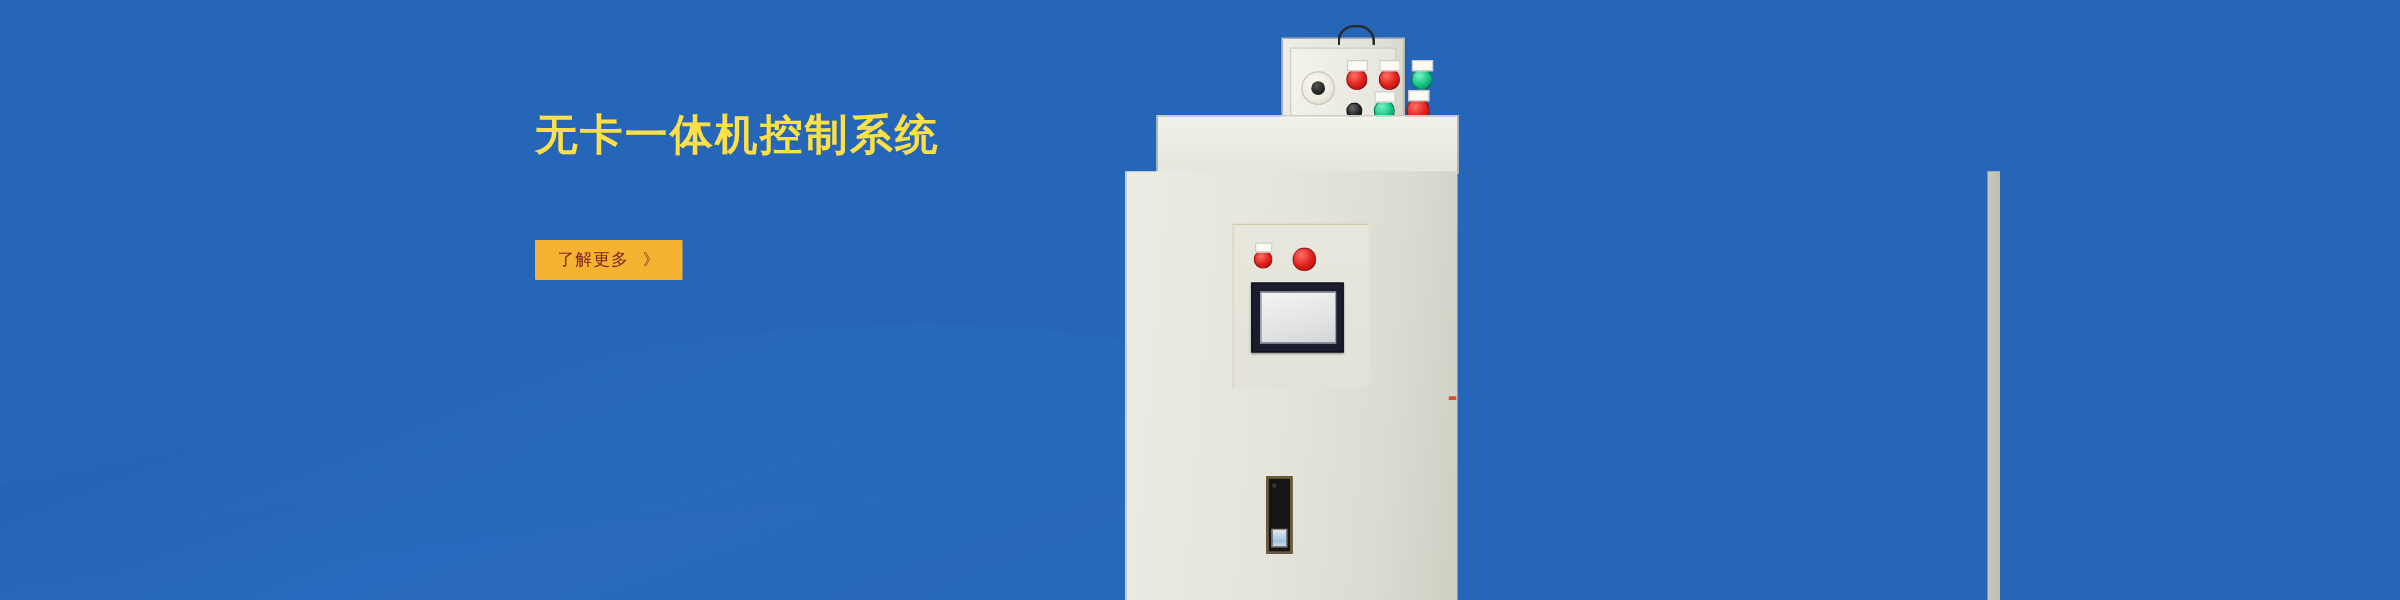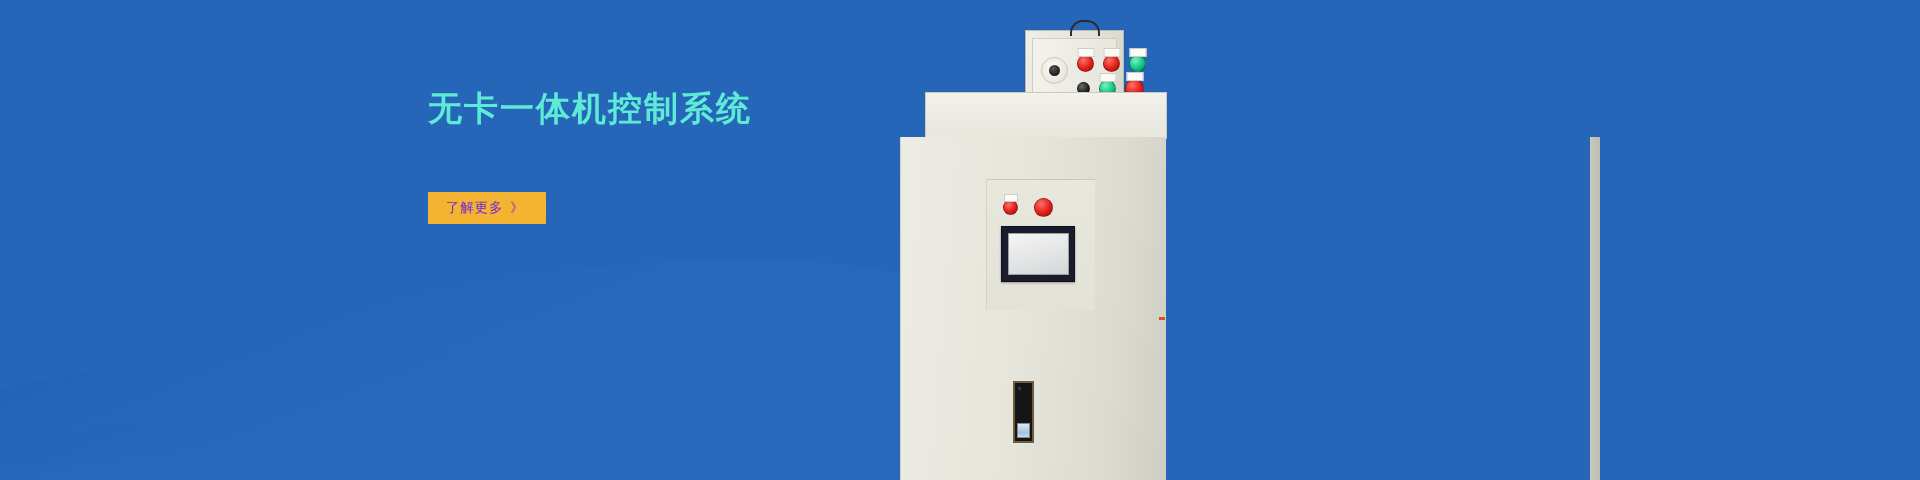"无卡一体机控制系统" .hero-title { color: #5eead4 -> #fde047 }
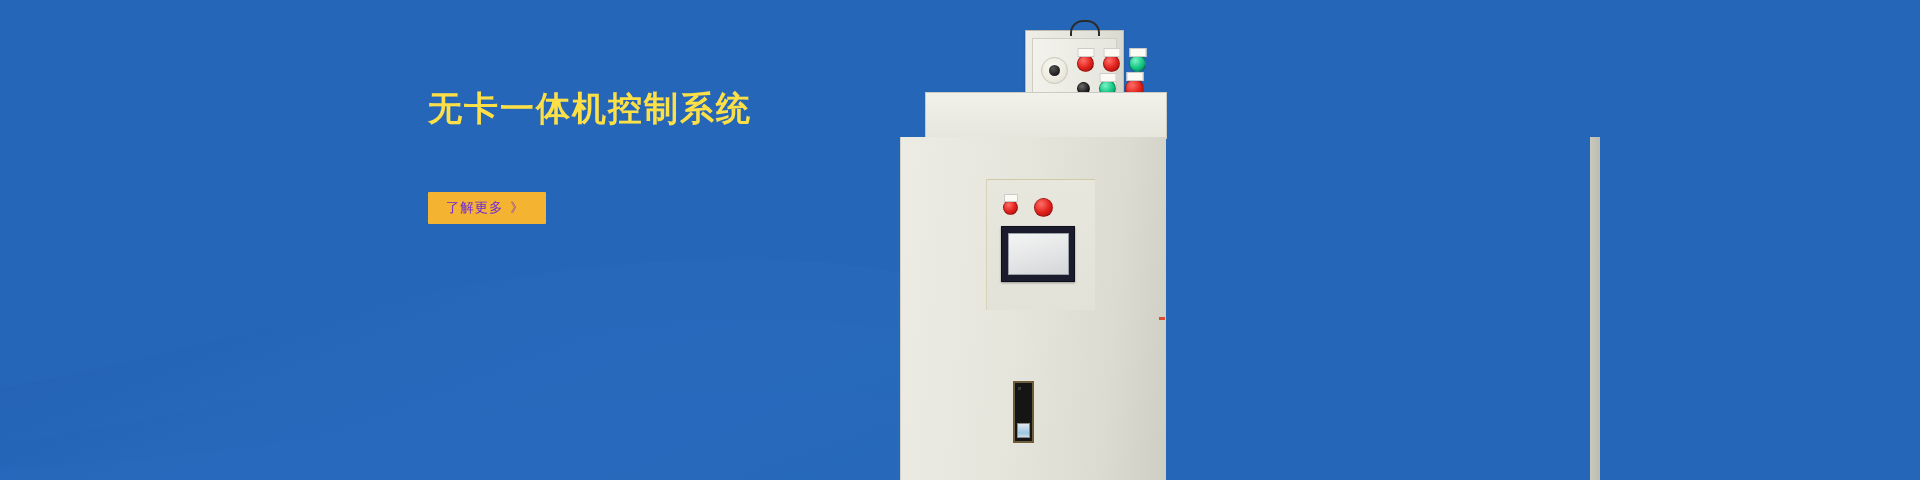"了解更多" .cta-button { color: #6d28d9 -> #7f1d1d; justify-content: flex-start -> space-between }
